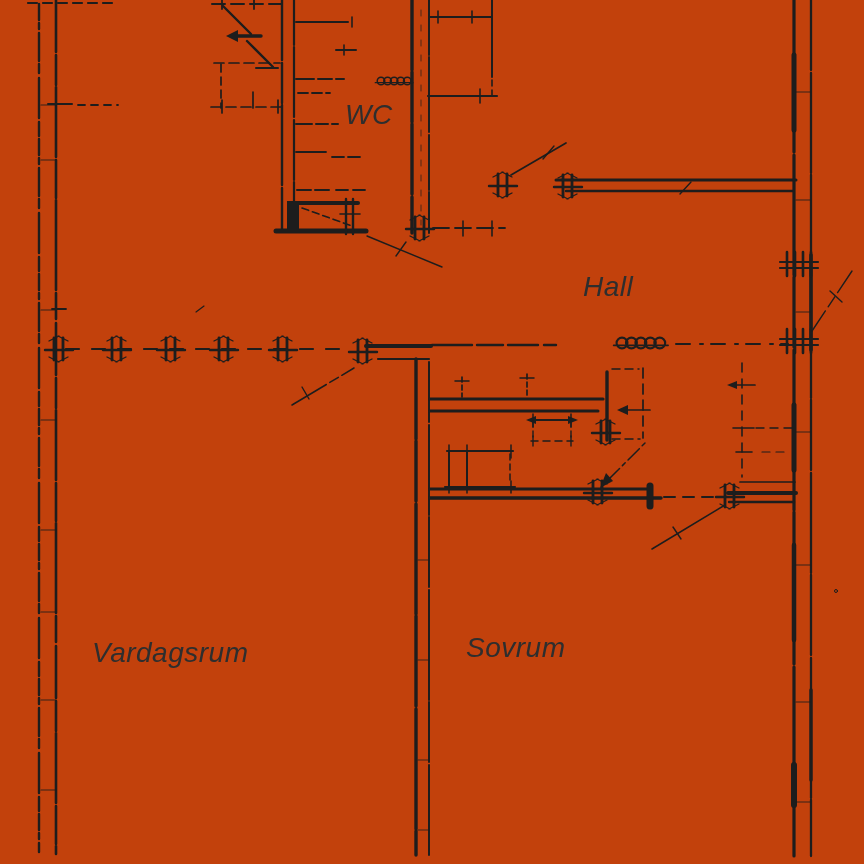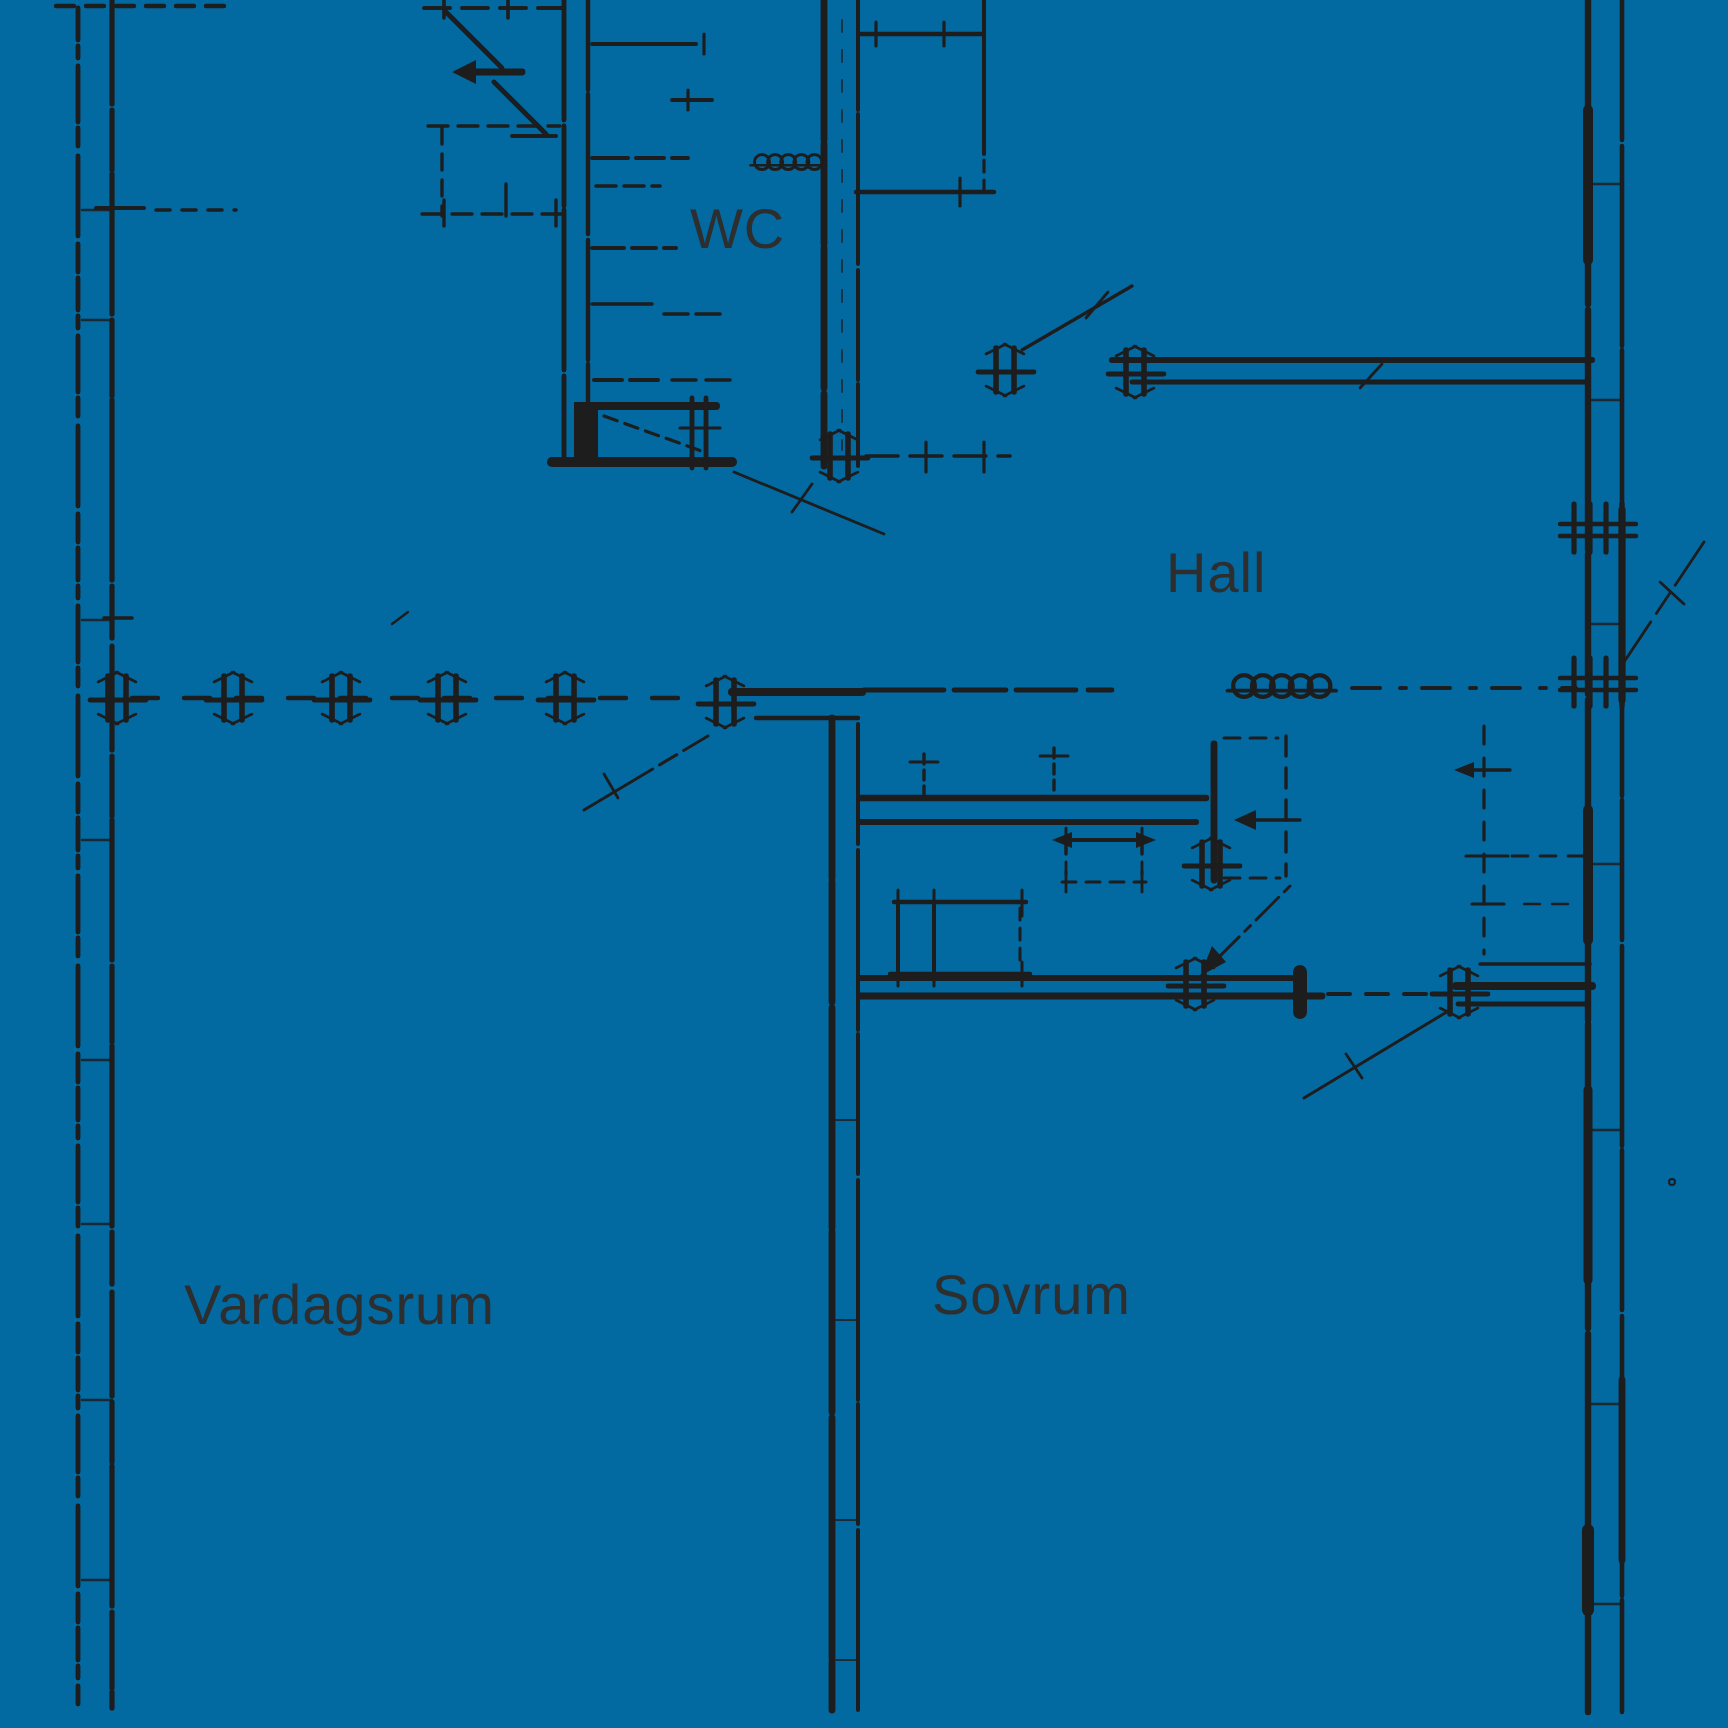"WC" .stage { background: #0369a1 -> #c2410c; font-style: none -> italic }
